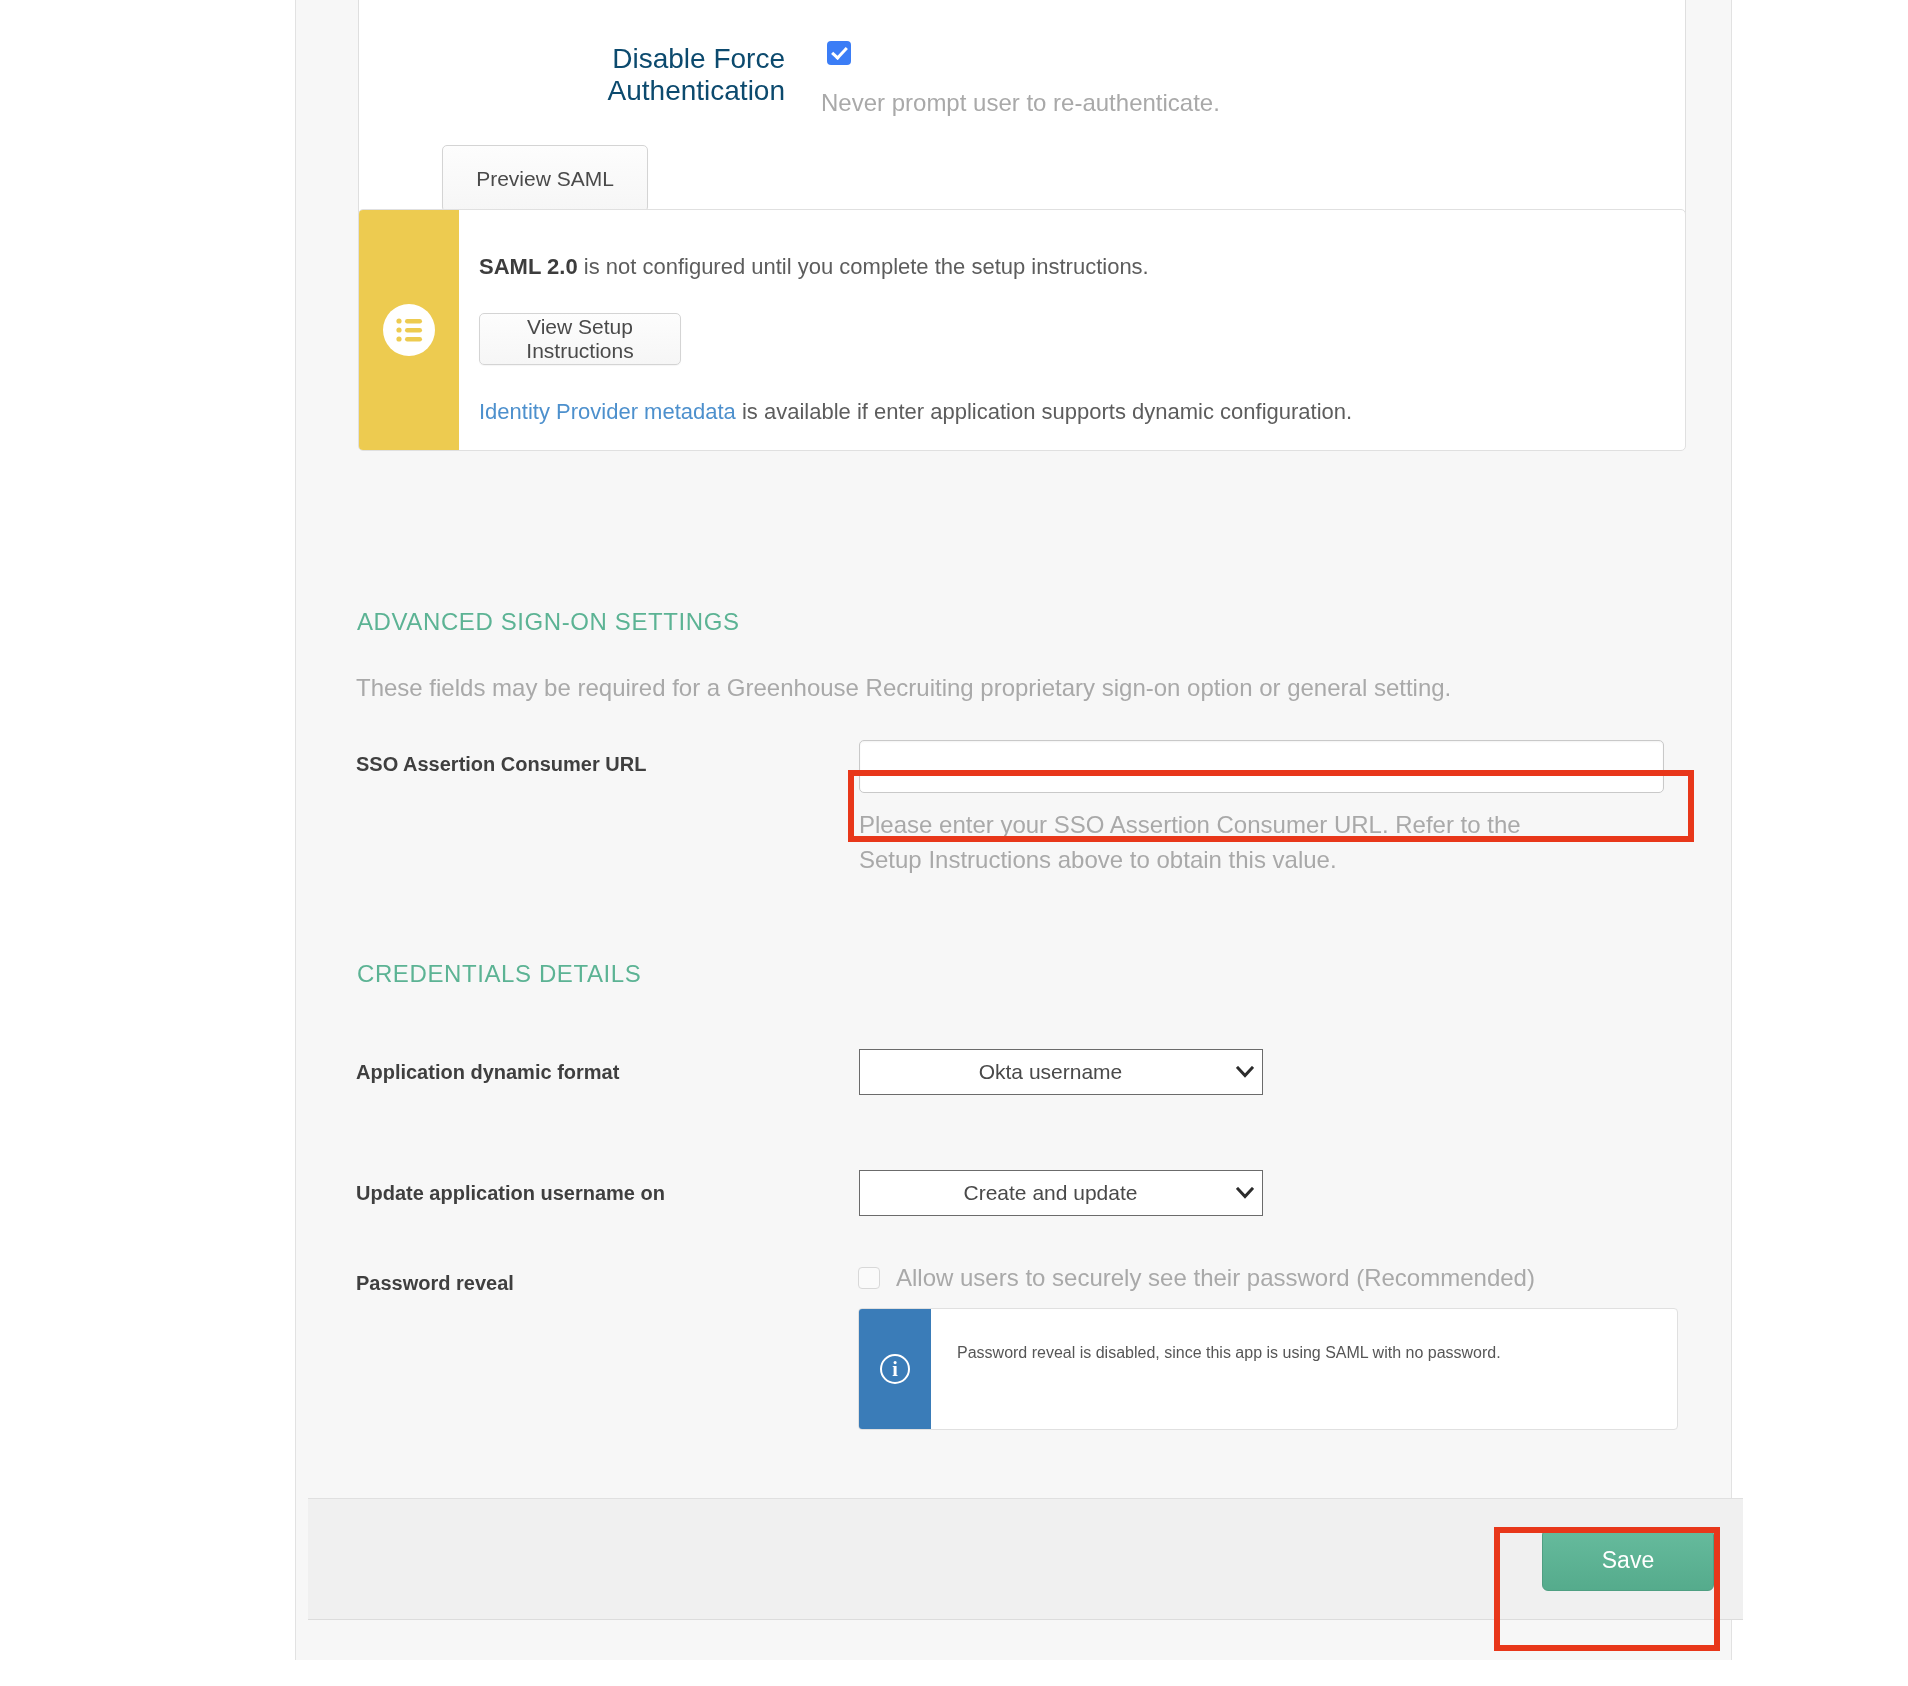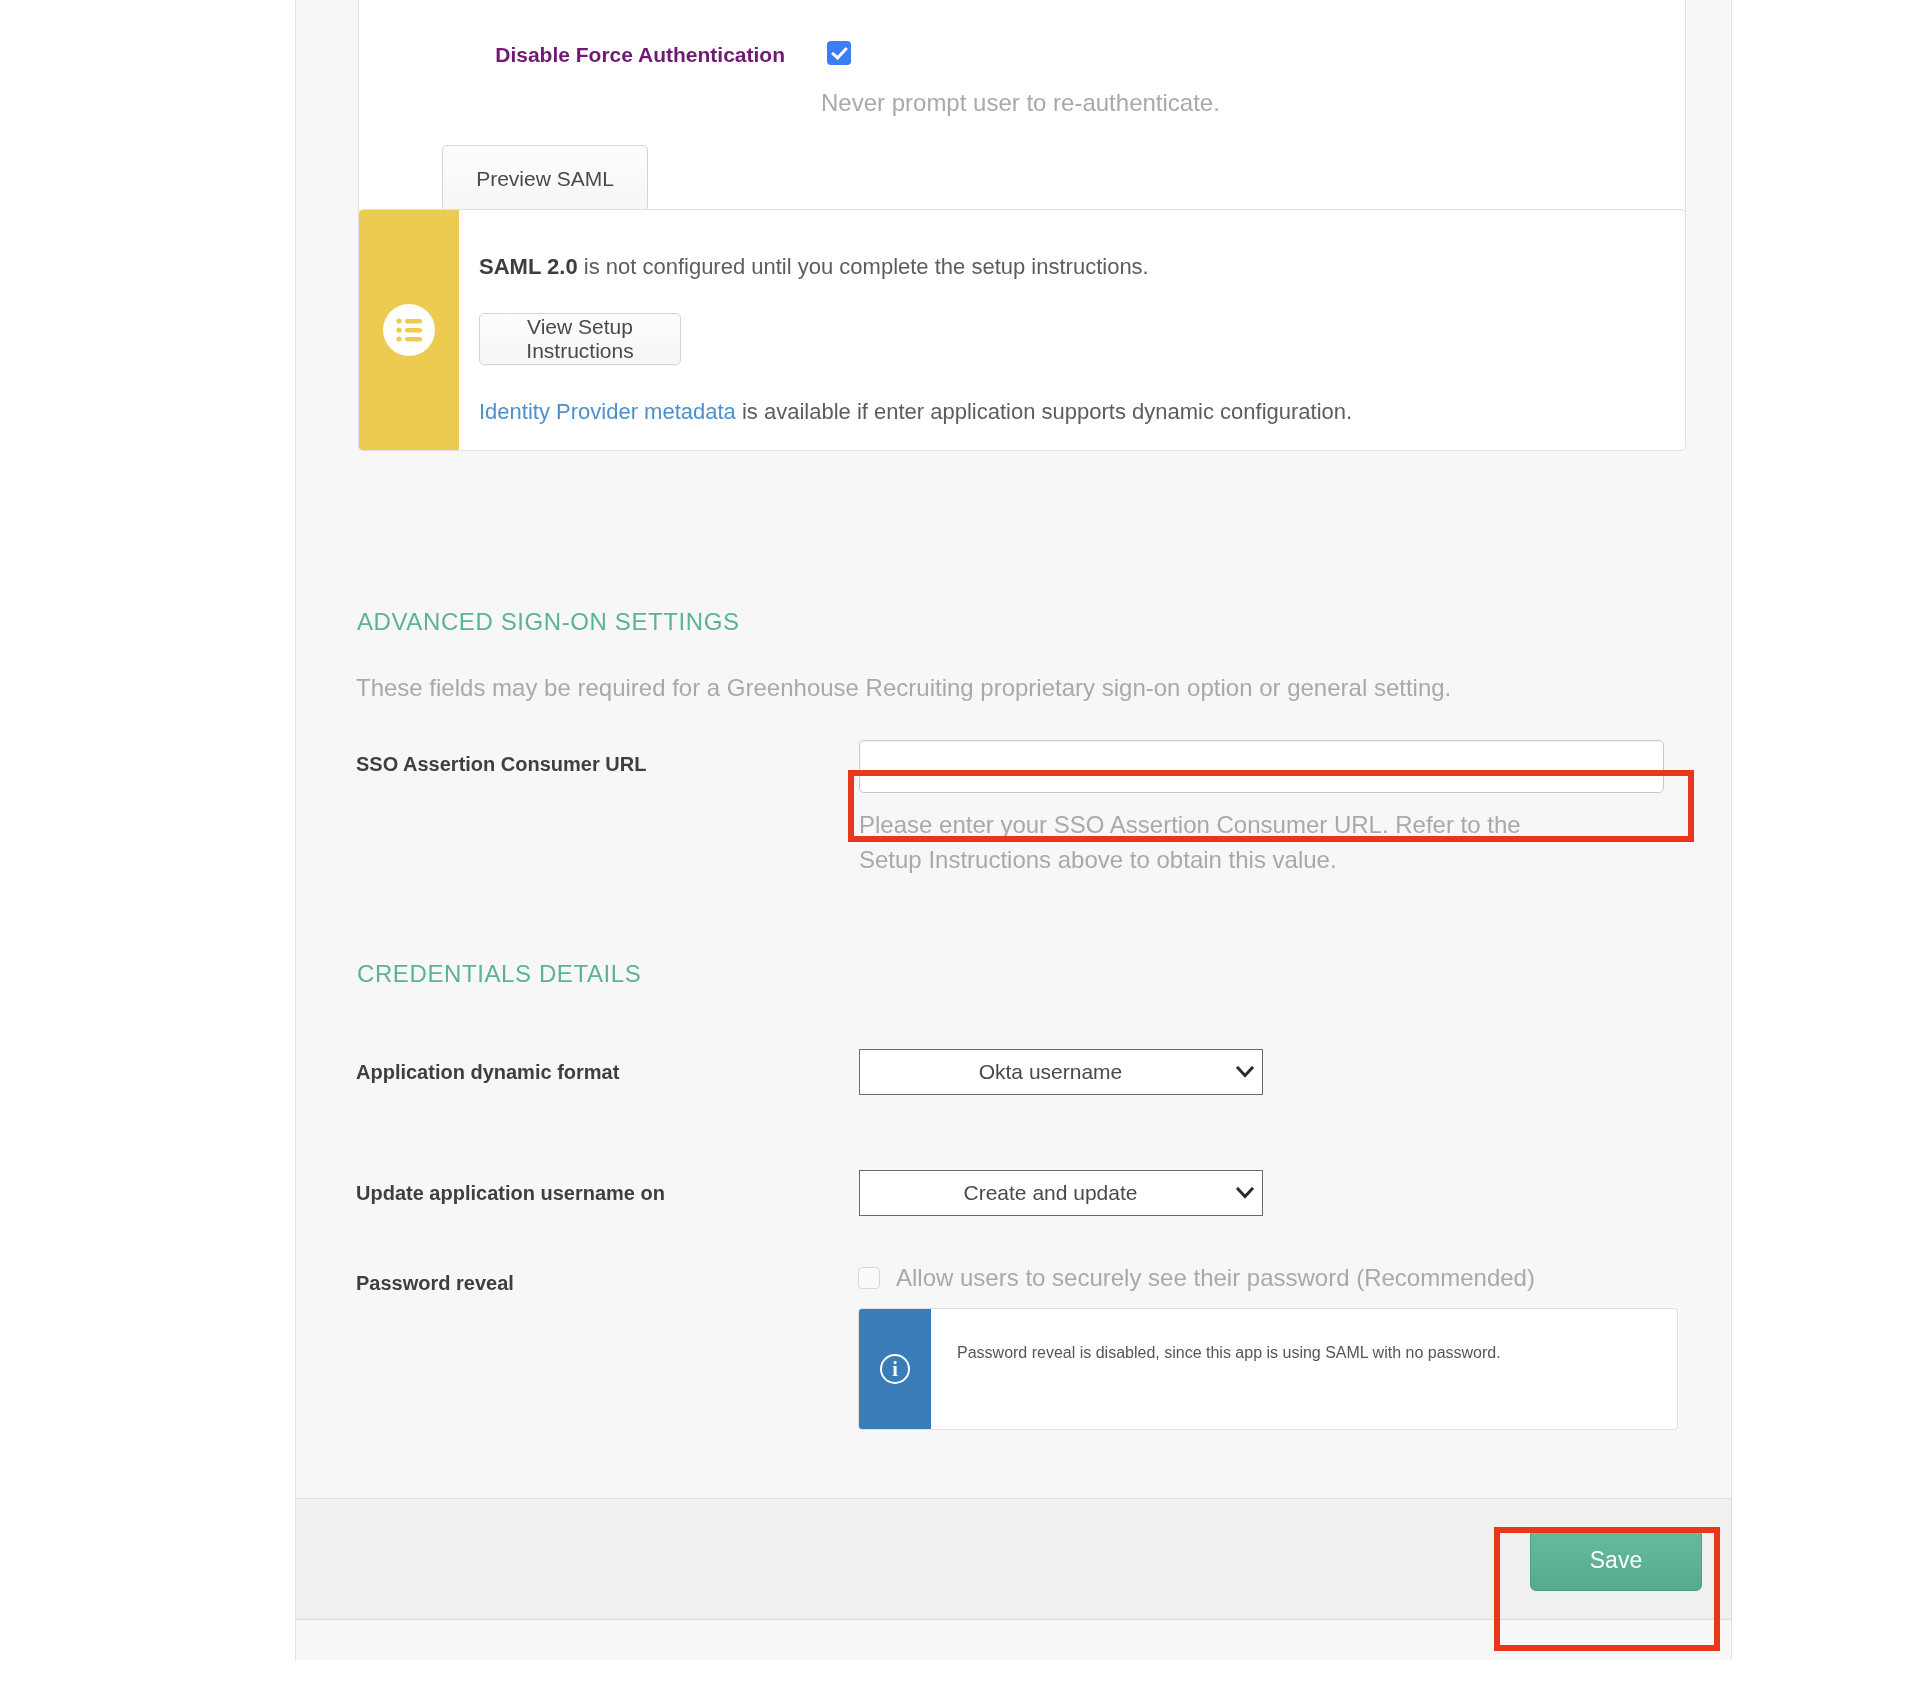"Disable Force Authentication" .field-label { color: #701a75 -> #0c4a6e; font-size: 21px -> 28px; font-weight: 700 -> 400 }
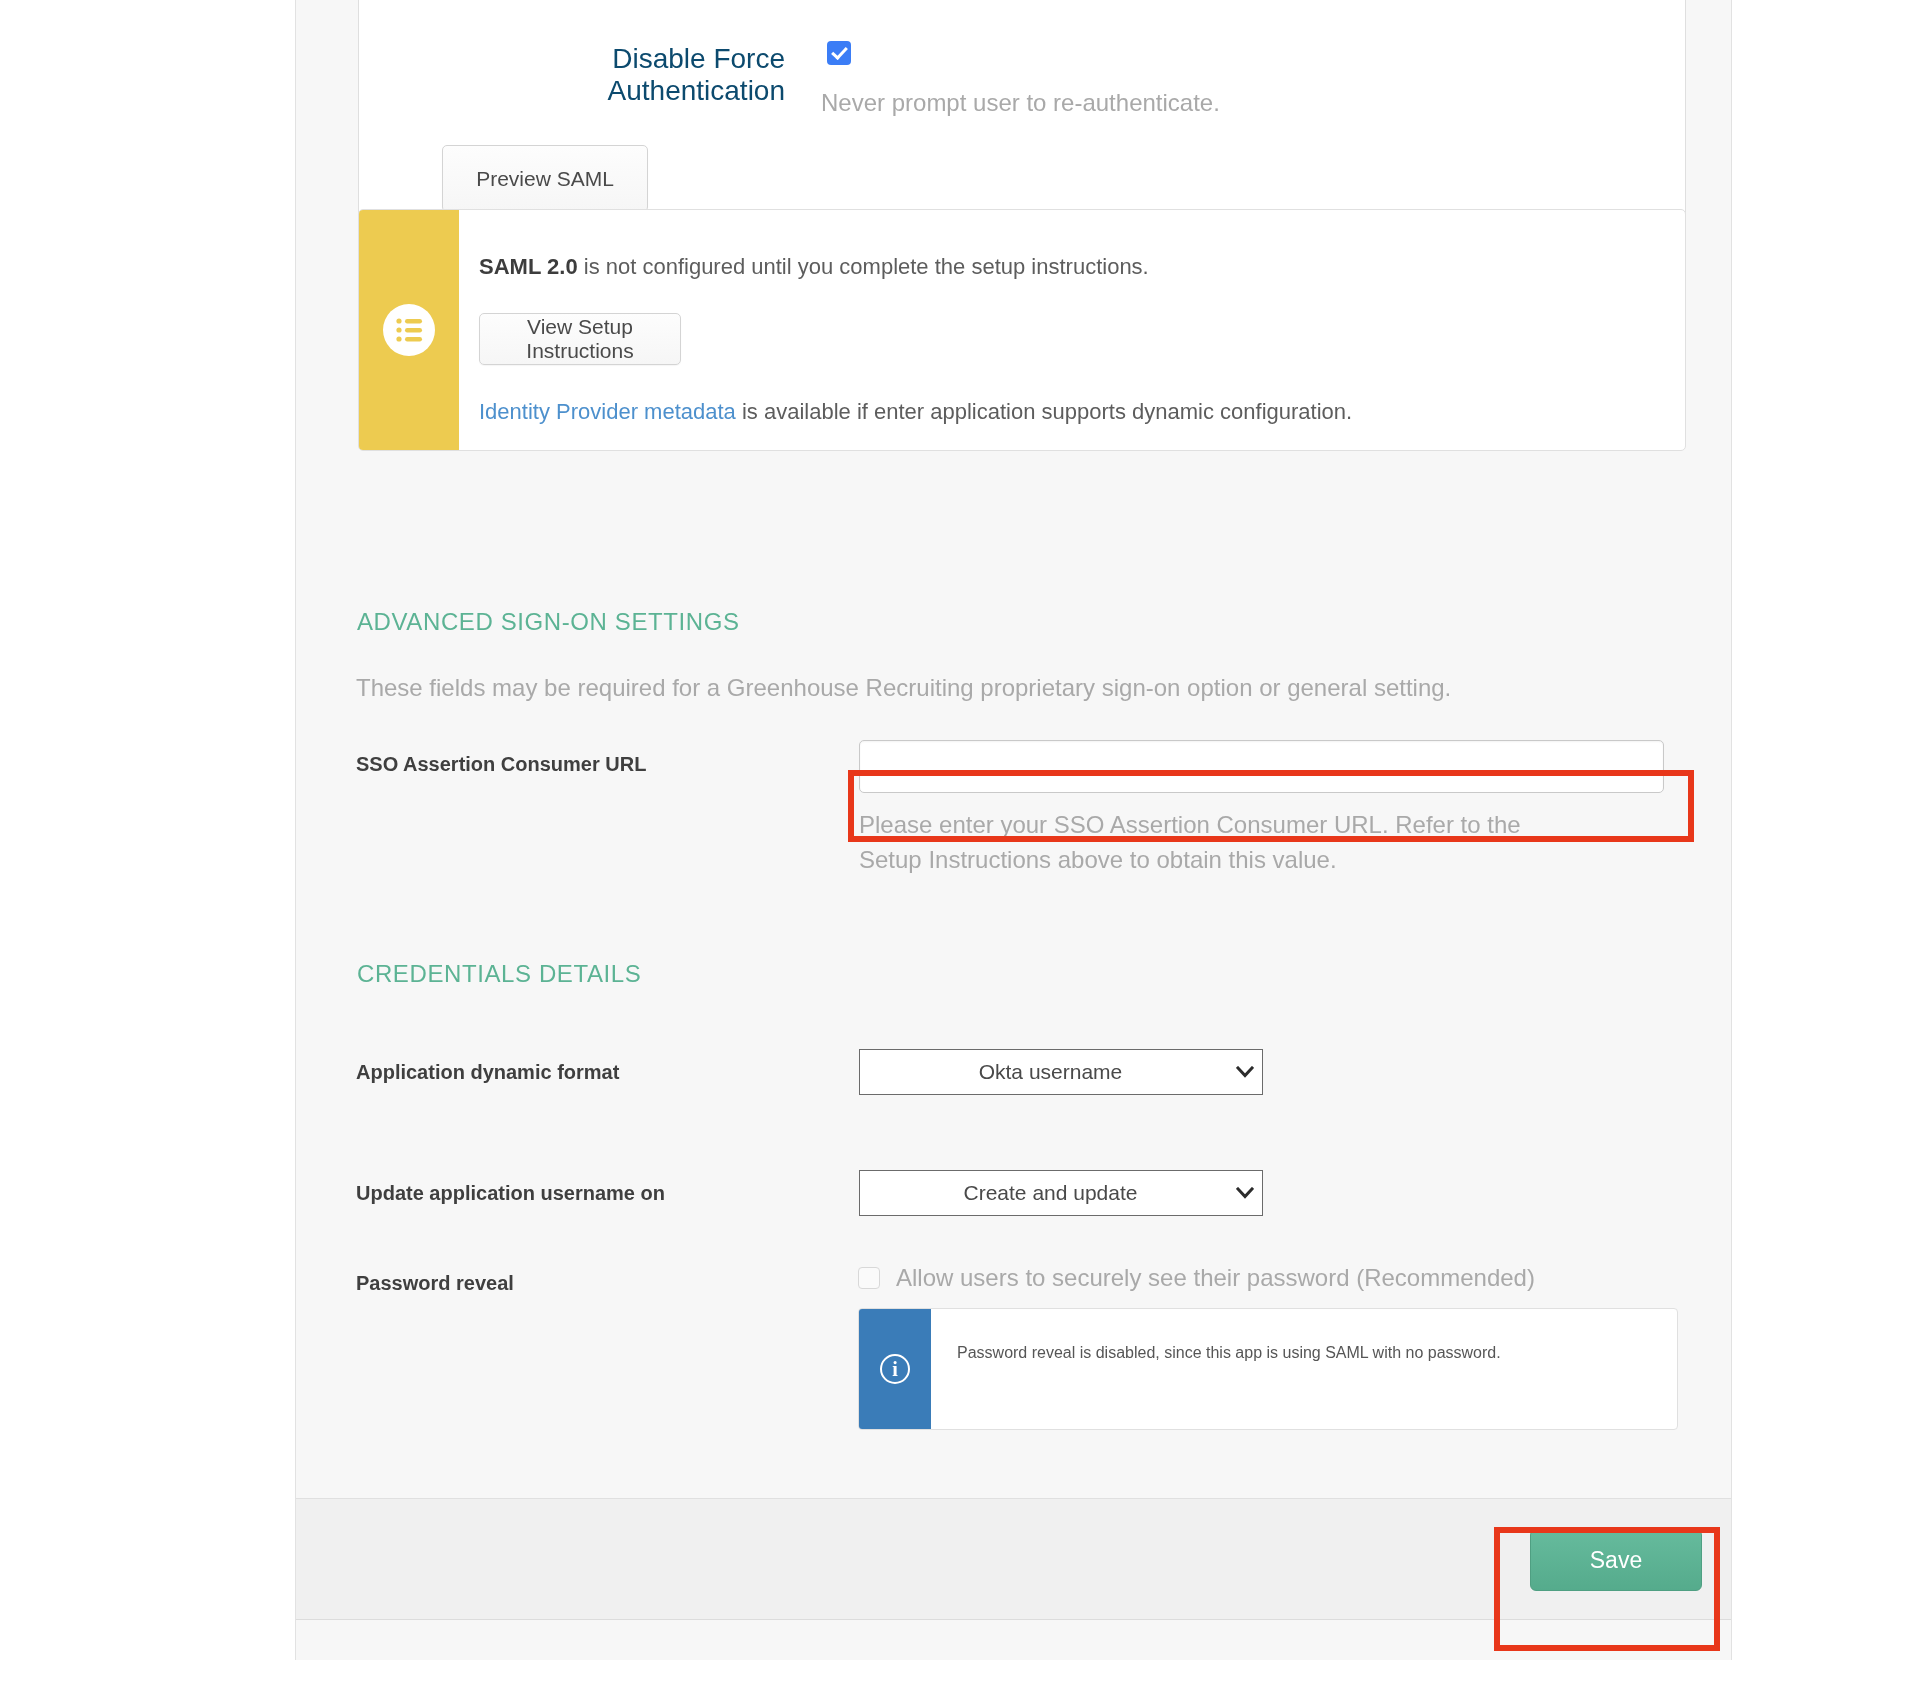"Save" .footer-bar { left: 0 -> 12px }
